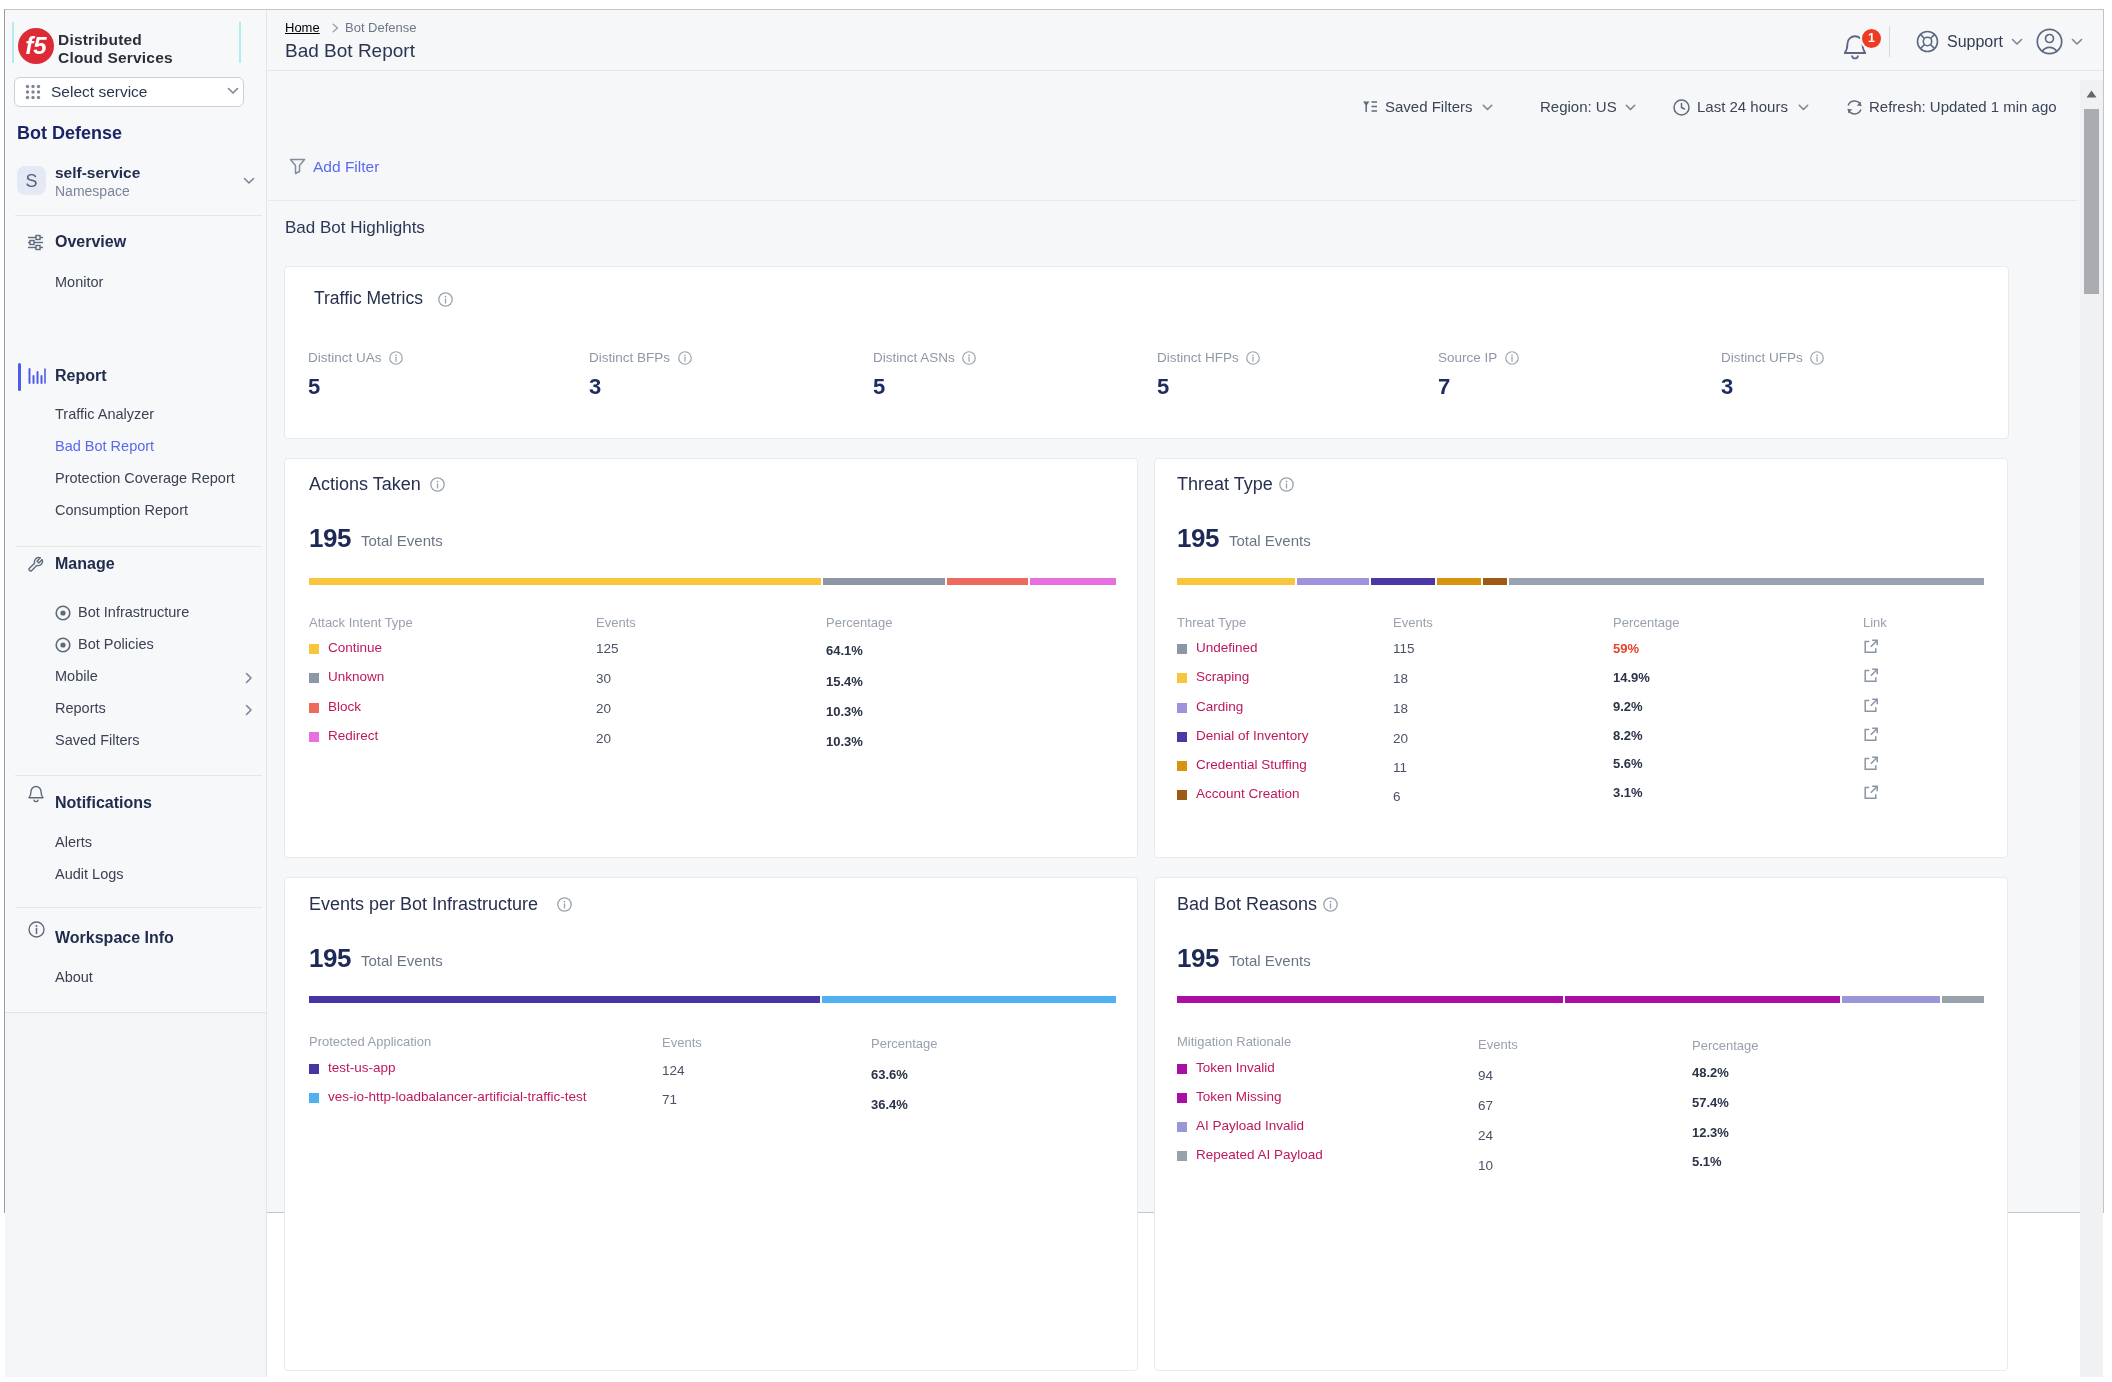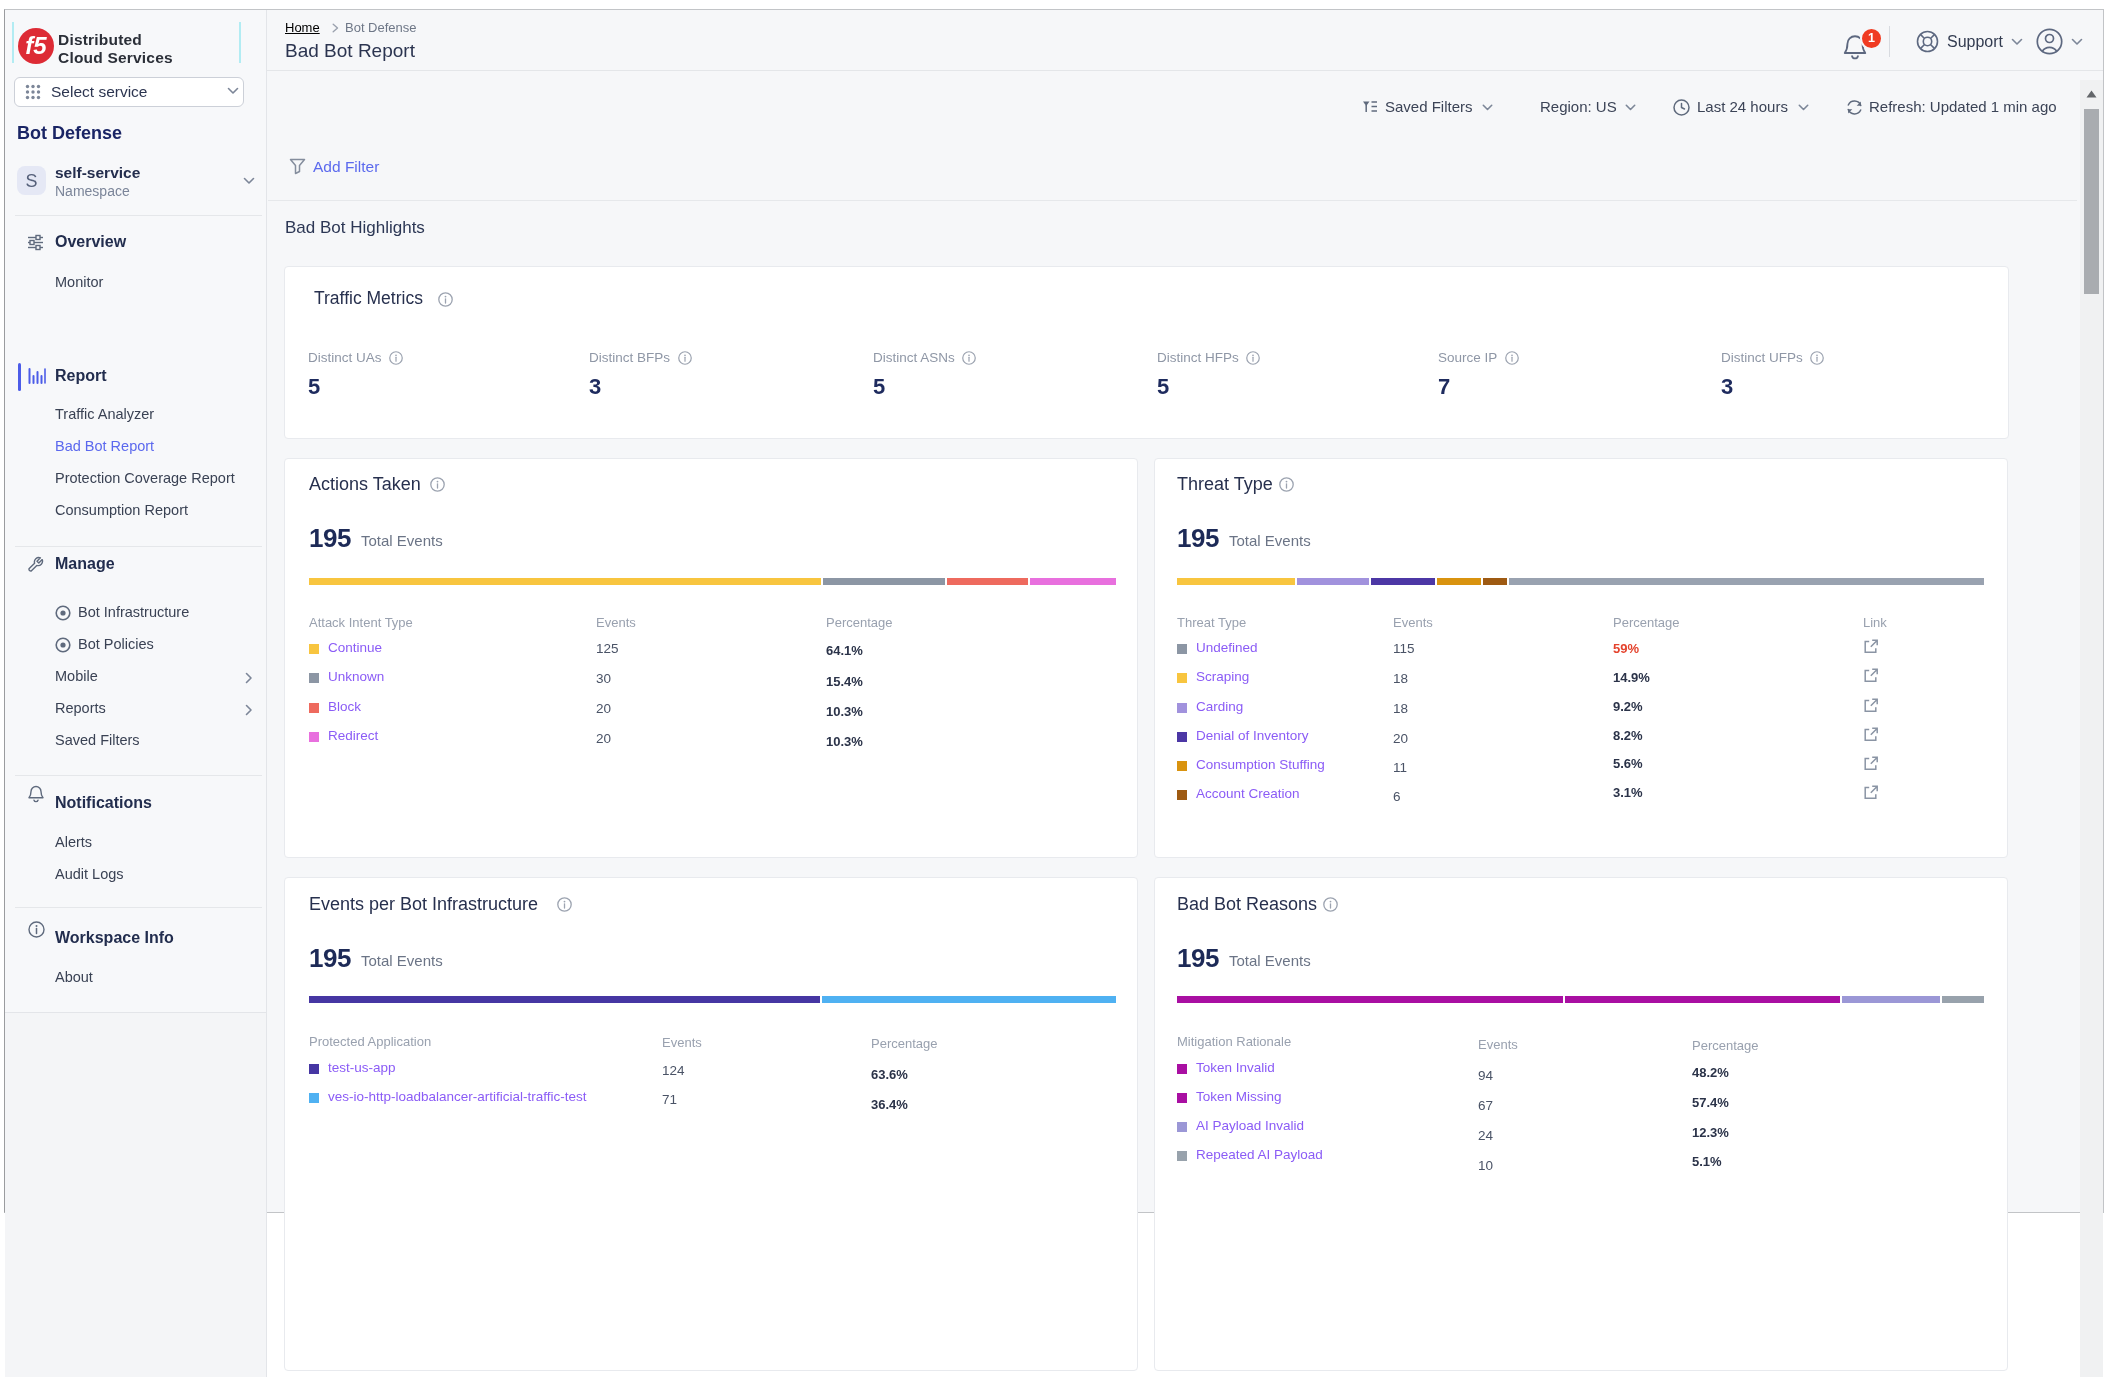"Continue" .lbl { color: #8b5cf6 -> #be185d }
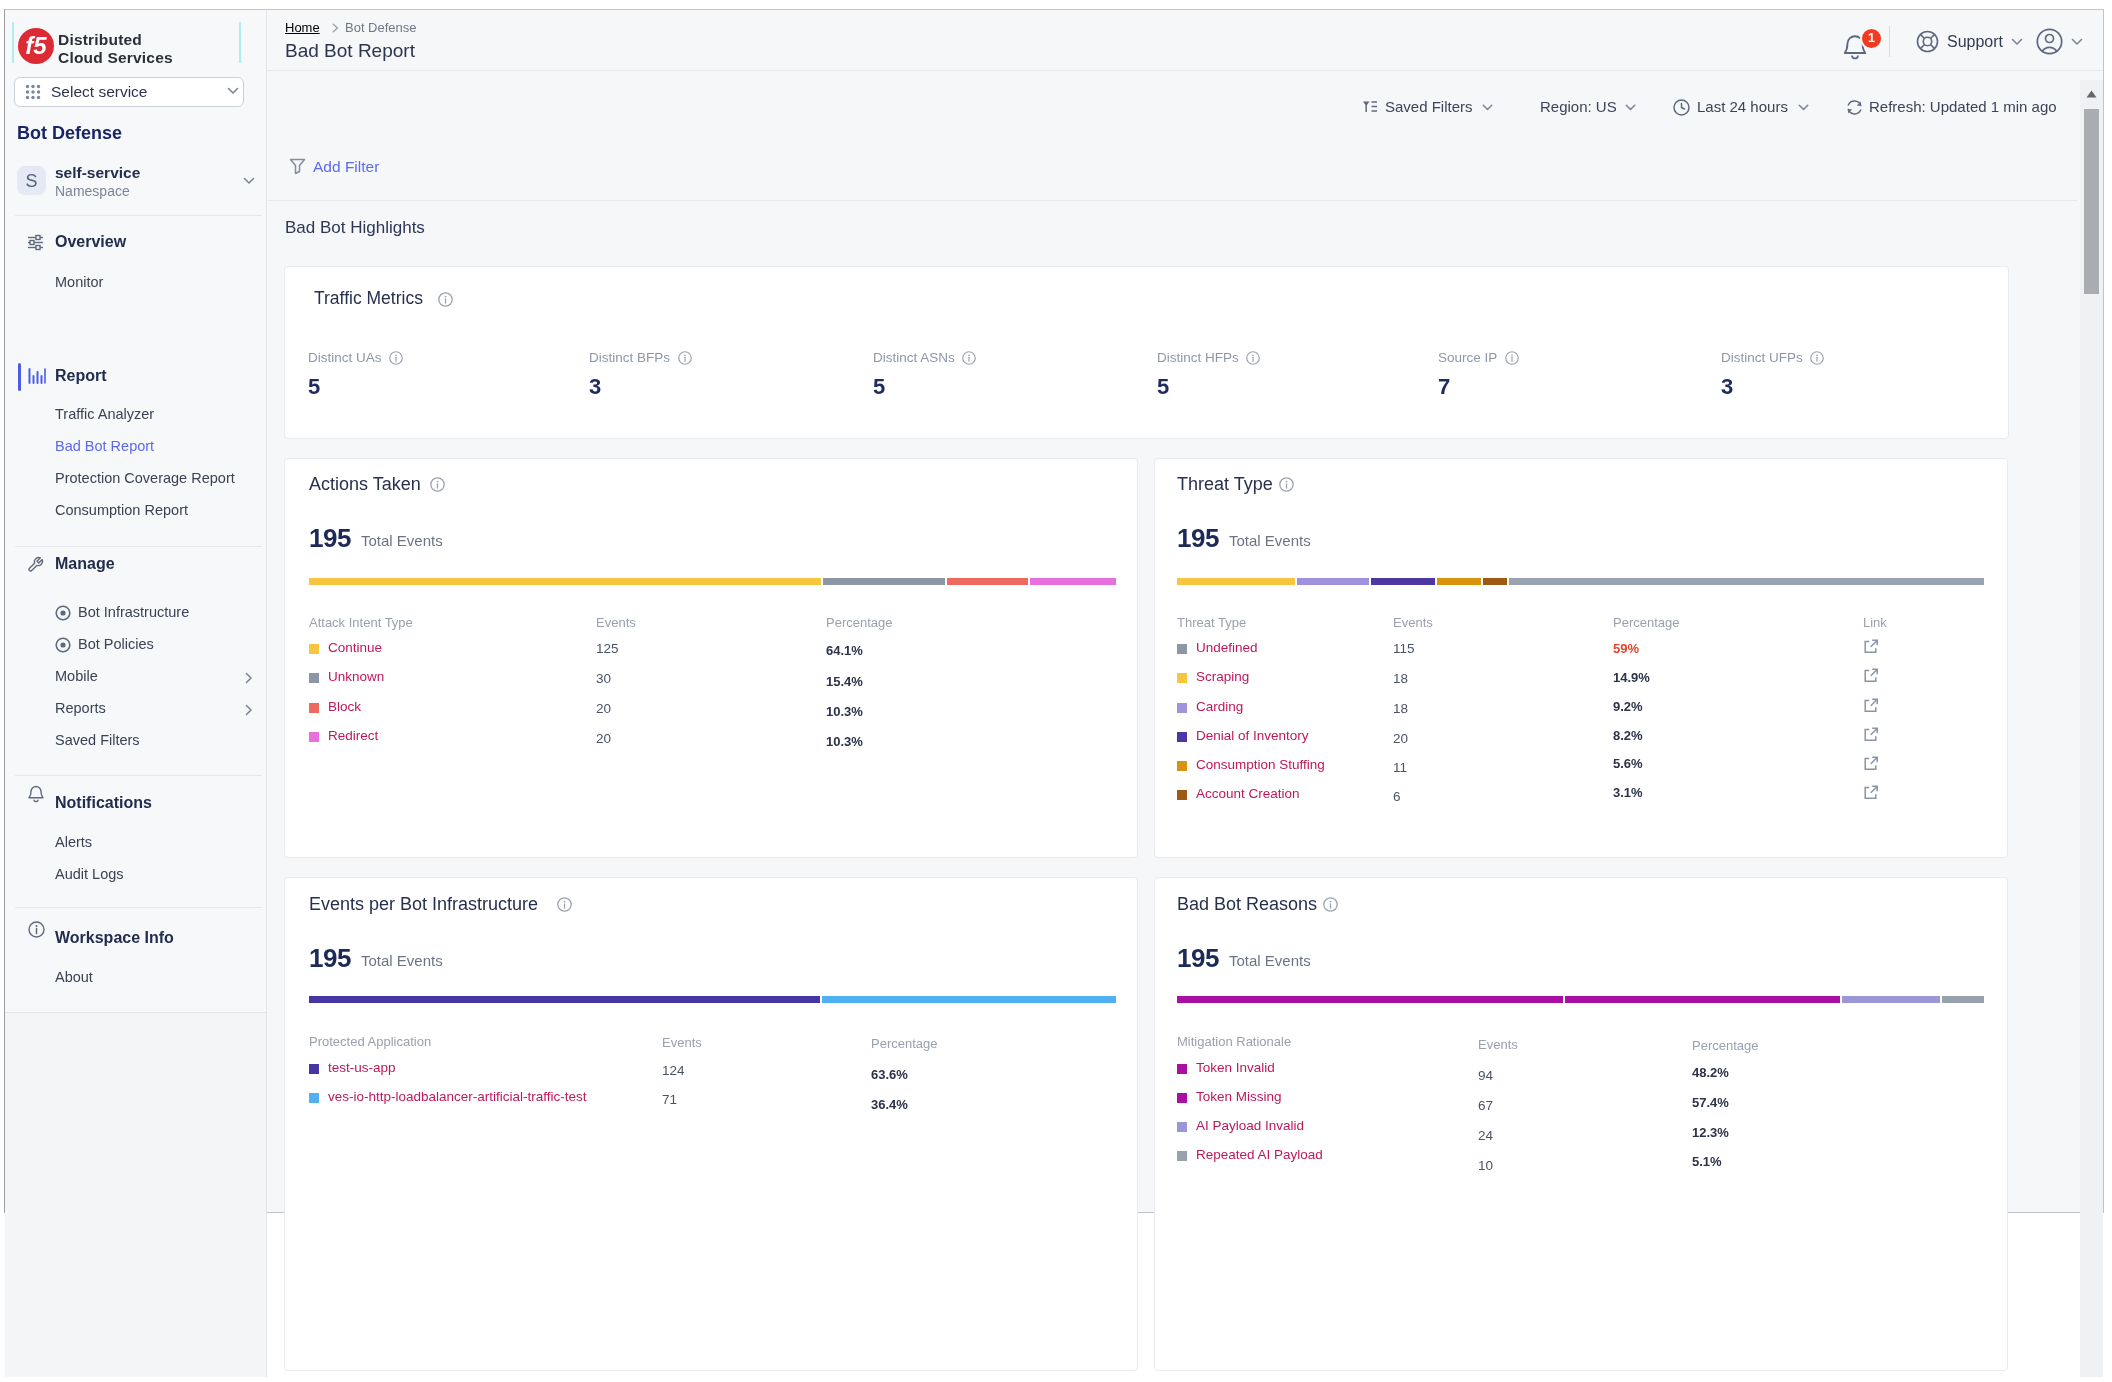"Consumption Stuffing" div.abs { text: Consumption -> Credential }
